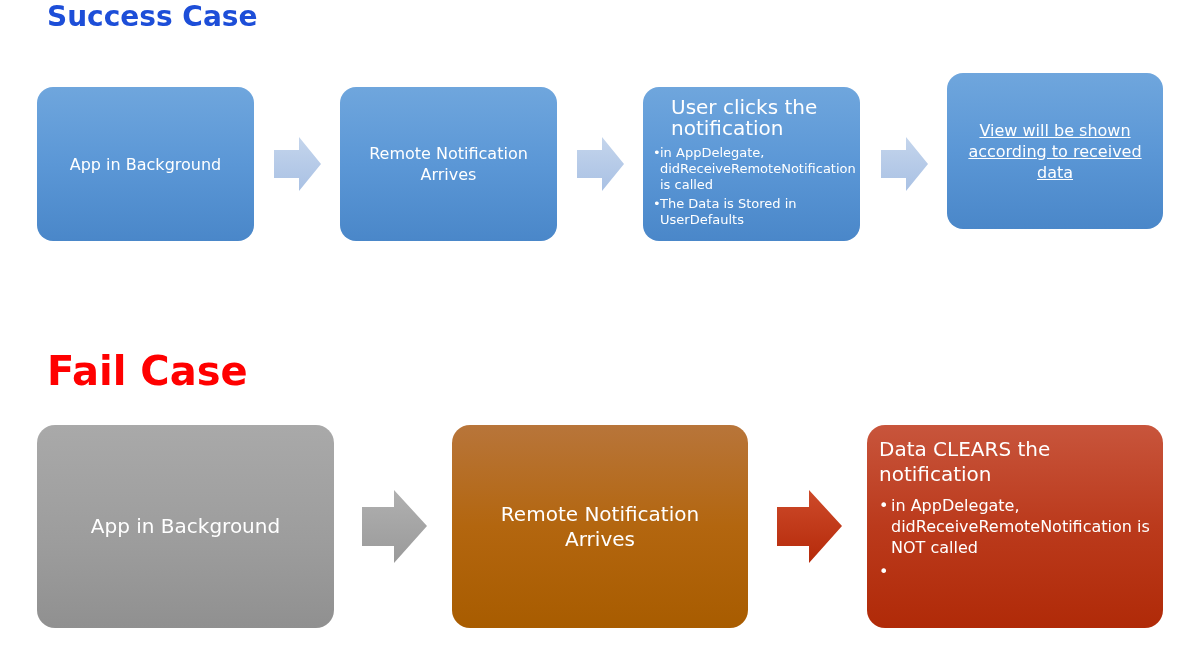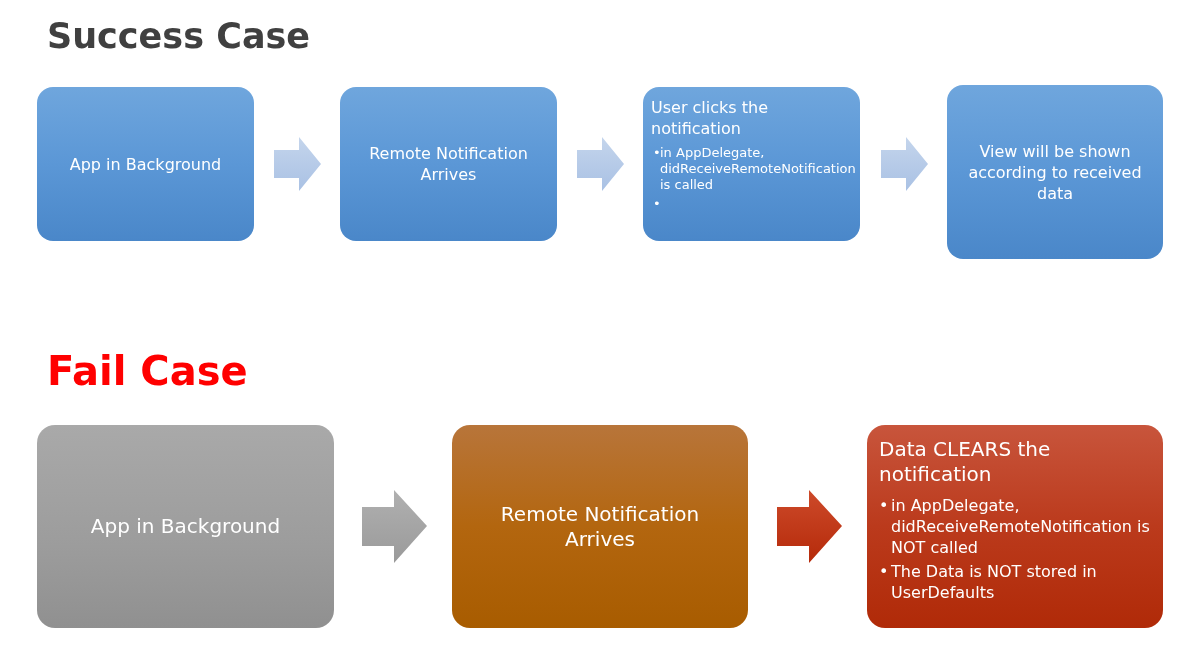"Success Case" .title.success { color: #404040 -> #1d4ed8; font-size: 35px -> 28px; top: 16px -> 0 }
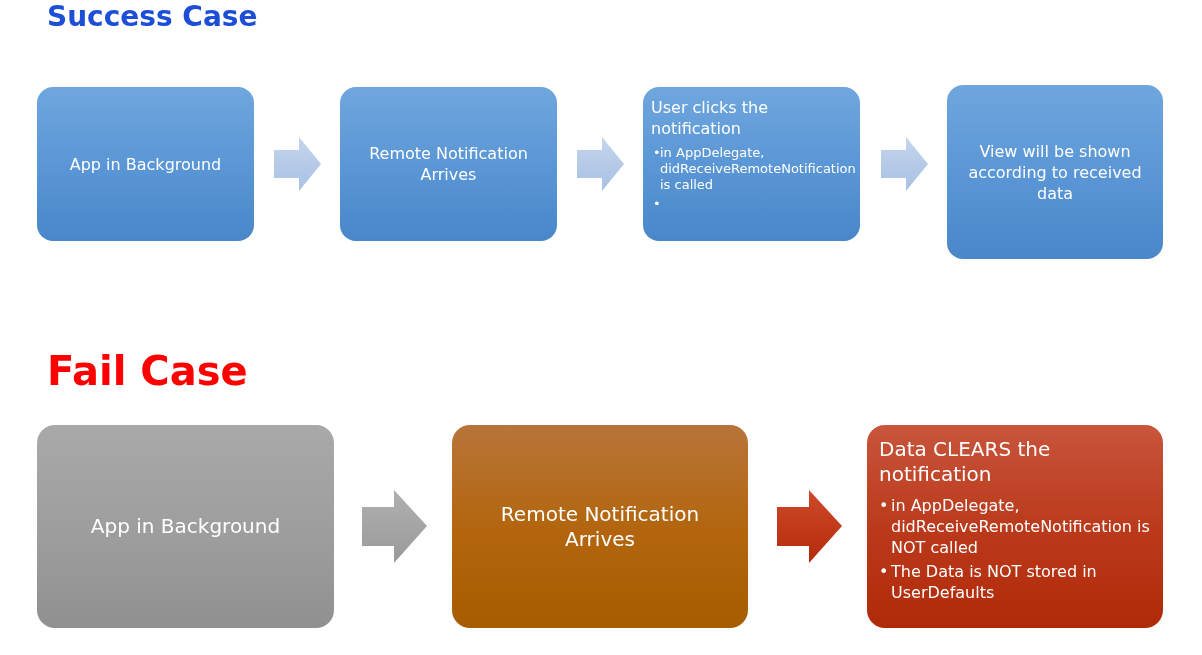"User clicks the notification" .box.detailed .head { font-size: 16px -> 20px; margin: 10px 12px 6px 8px -> 10px 12px 6px 28px }
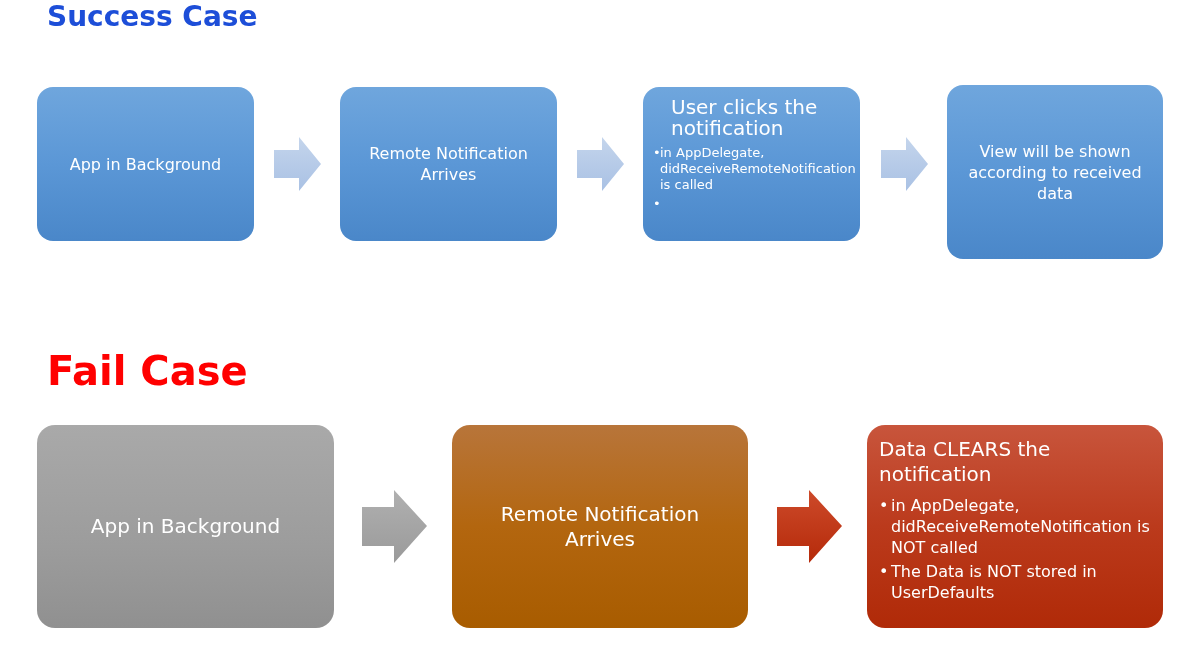"View will be shown according" div.box { height: 174px -> 156px; text-decoration: none -> underline; top: 85px -> 73px }
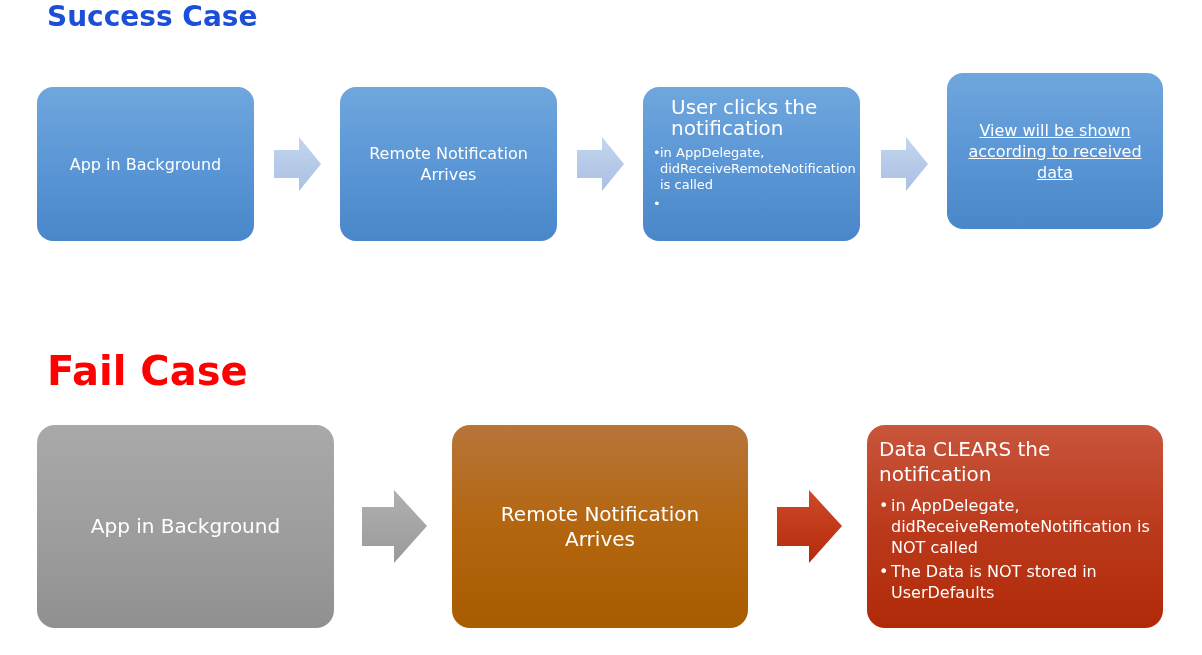"The Data is Stored in" span { html: none -> <span>The Data is Stored in UserDefaults</span> }
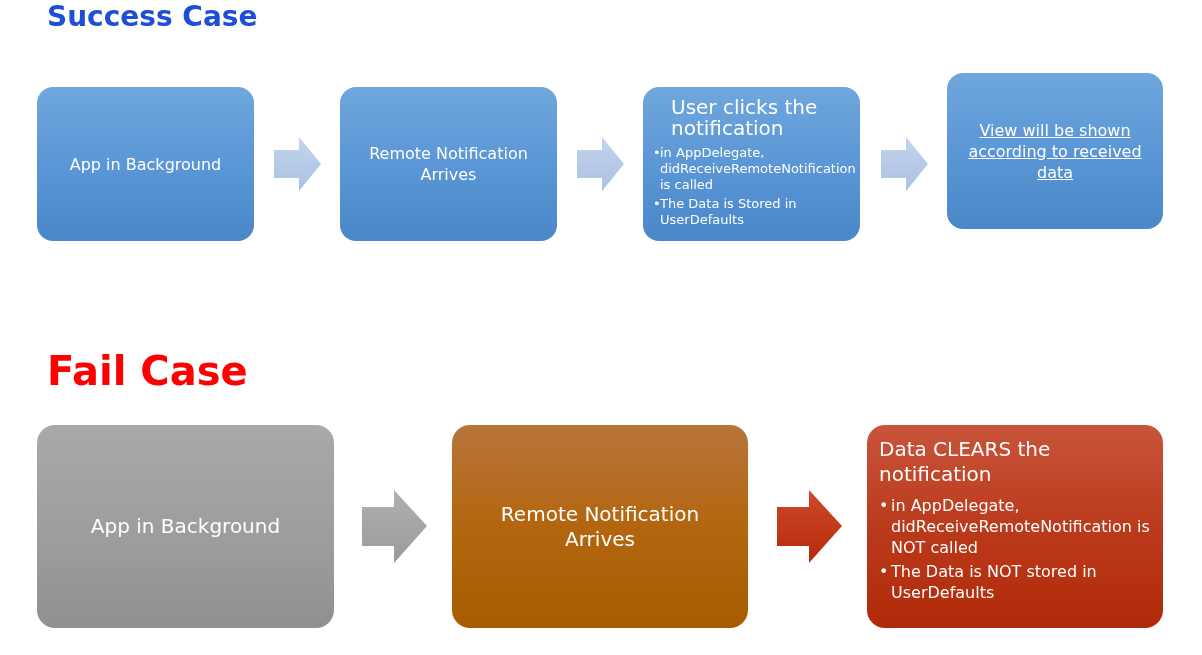"The Data is NOT stored" span { html: <span>The Data is NOT stored in UserDefaults</span> -> none }
